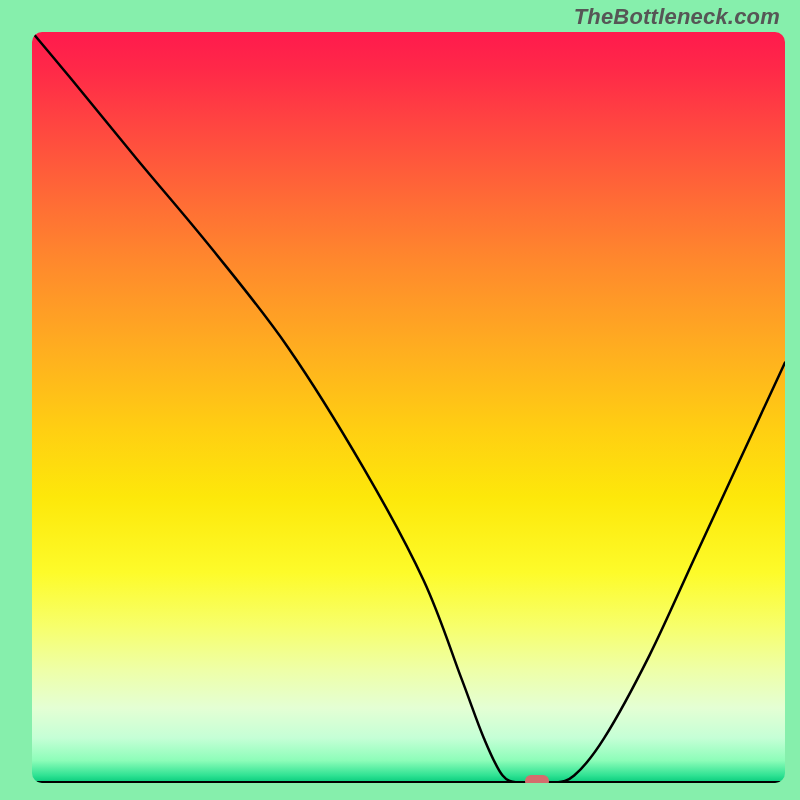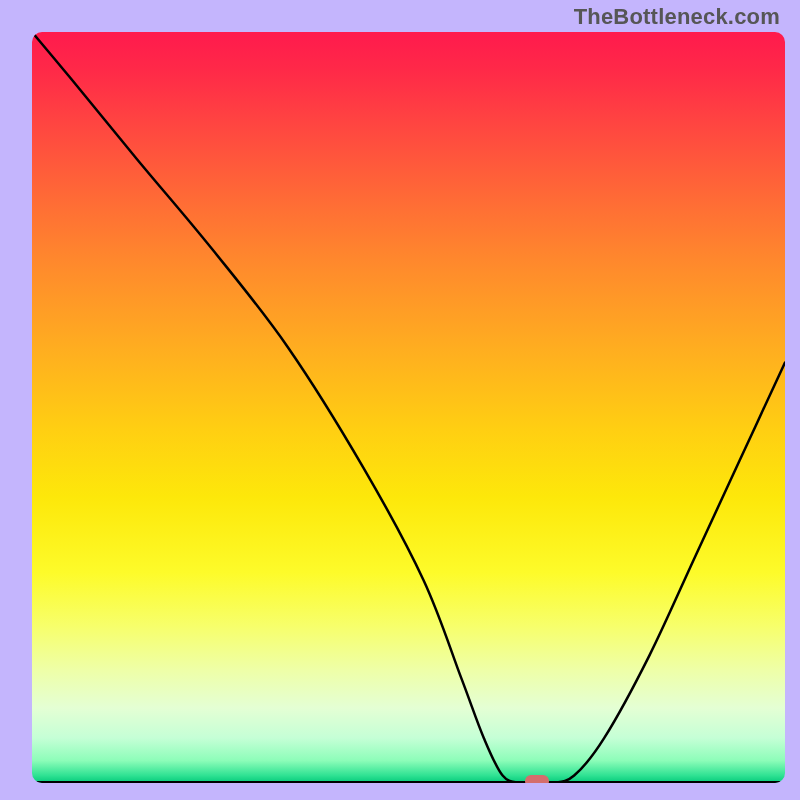"TheBottleneck.com" .container { background: #c4b5fd -> #86efac; font-style: none -> italic }
